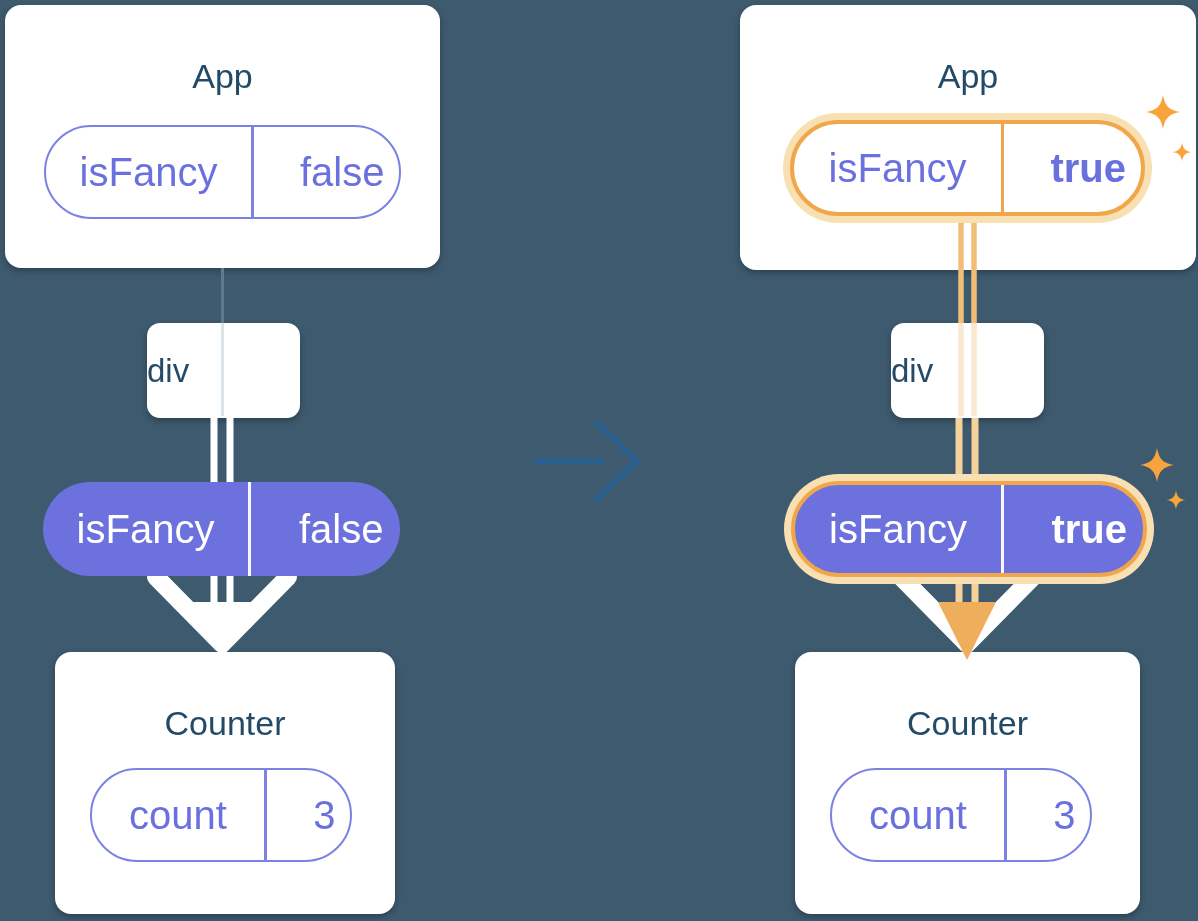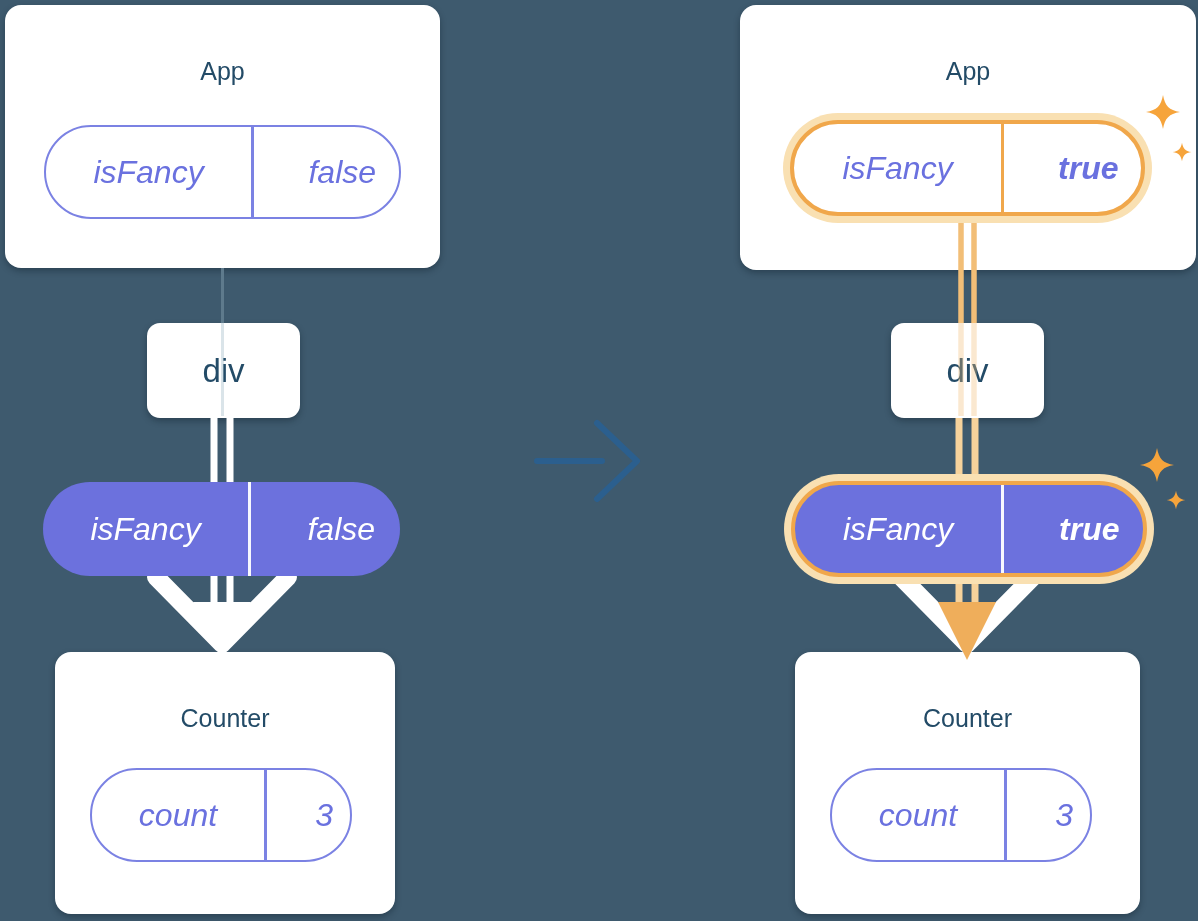"App" .big-title { font-size: 25px -> 34px }
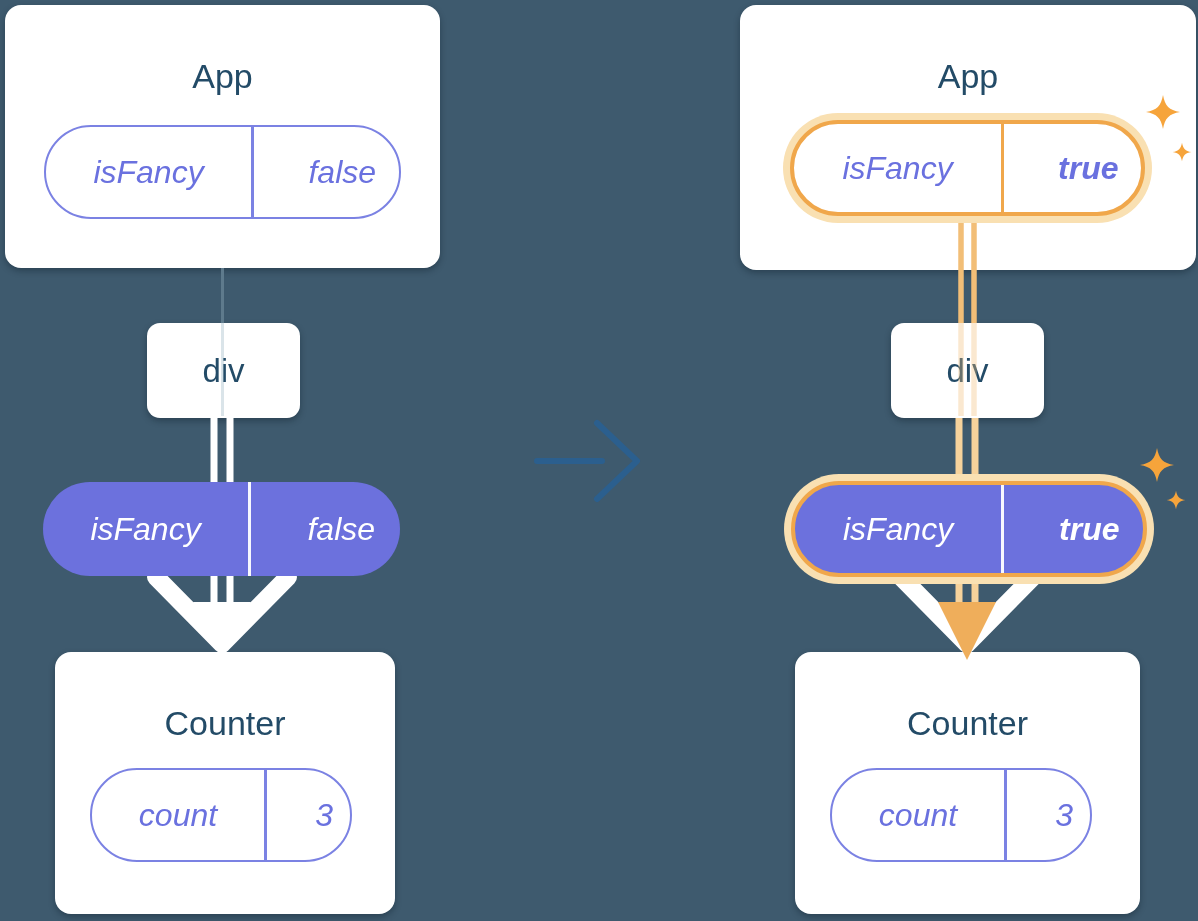"isFancy" .cell { font-size: 32px -> 40px; font-style: italic -> none }
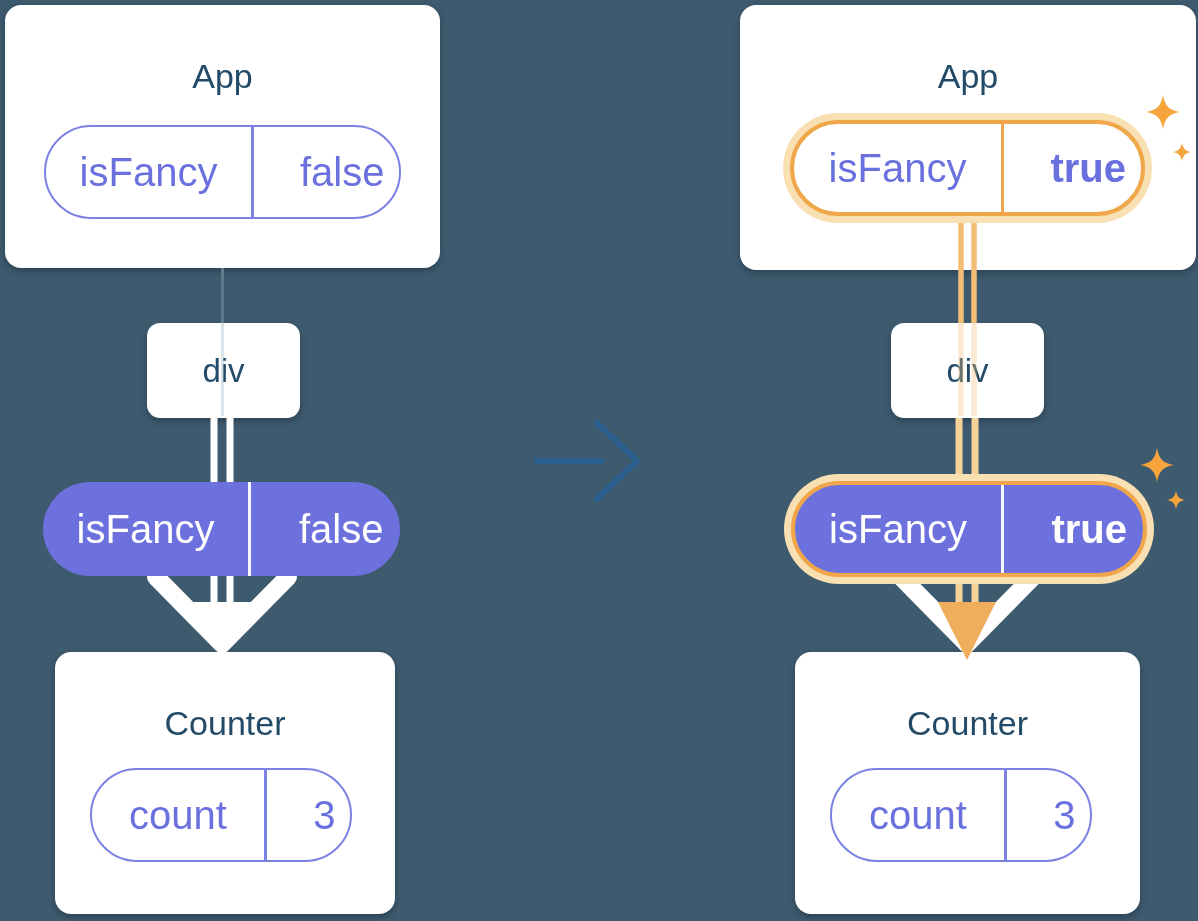"div" .small-card { justify-content: center -> flex-start }
